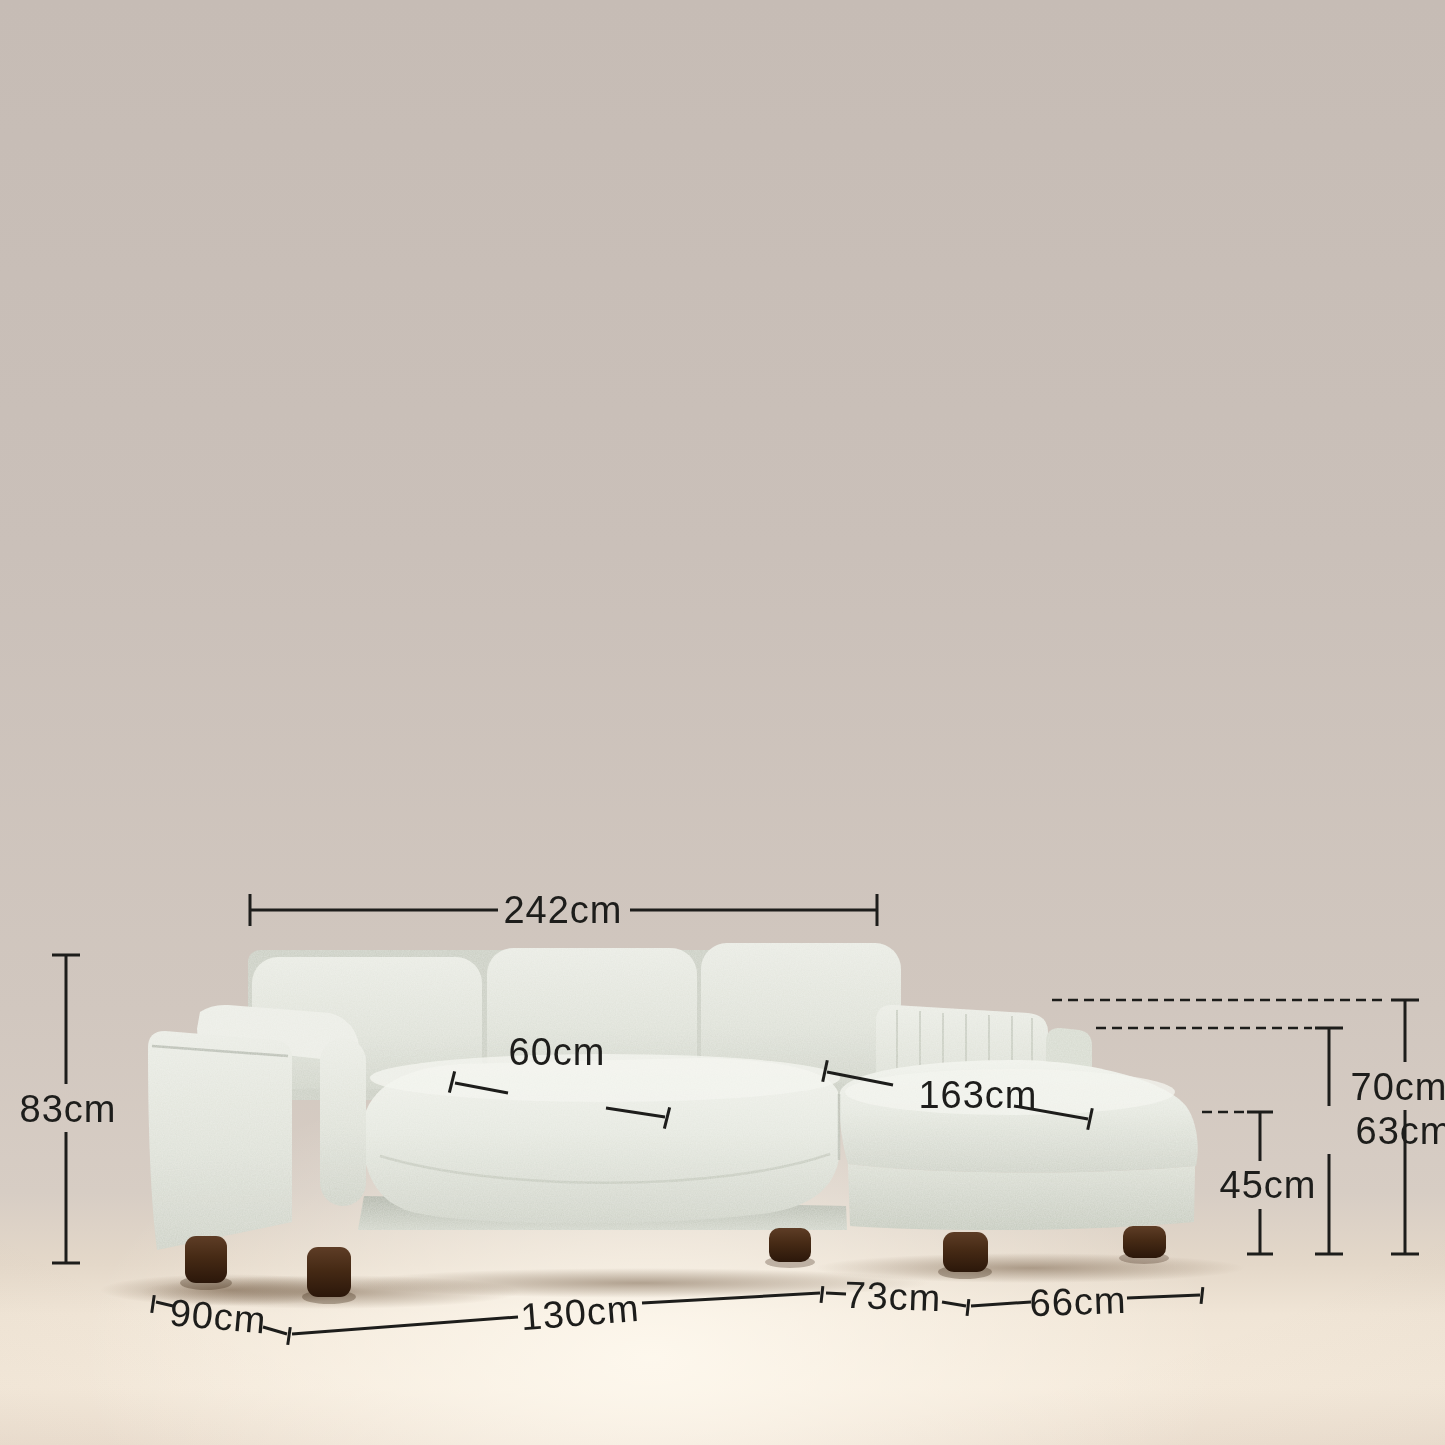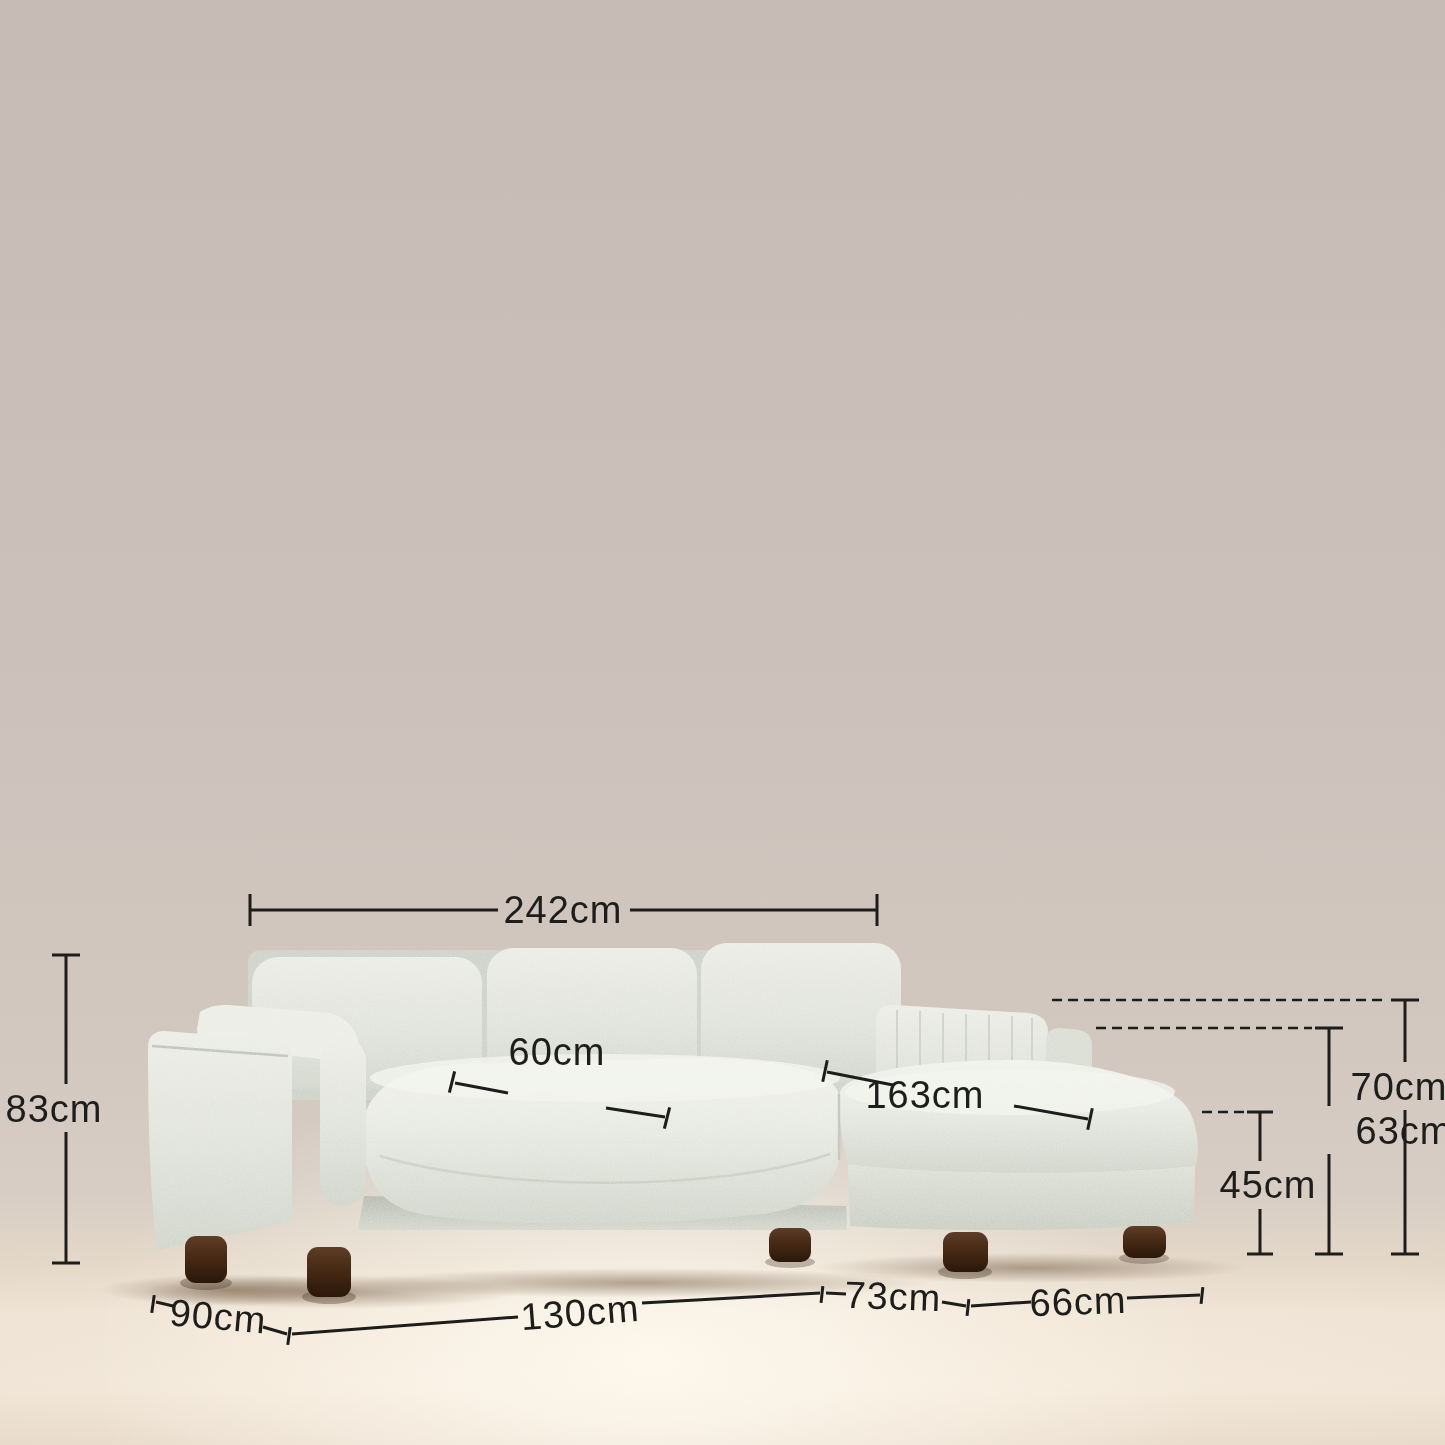"83cm" div.dim { left: 54px -> 68px }
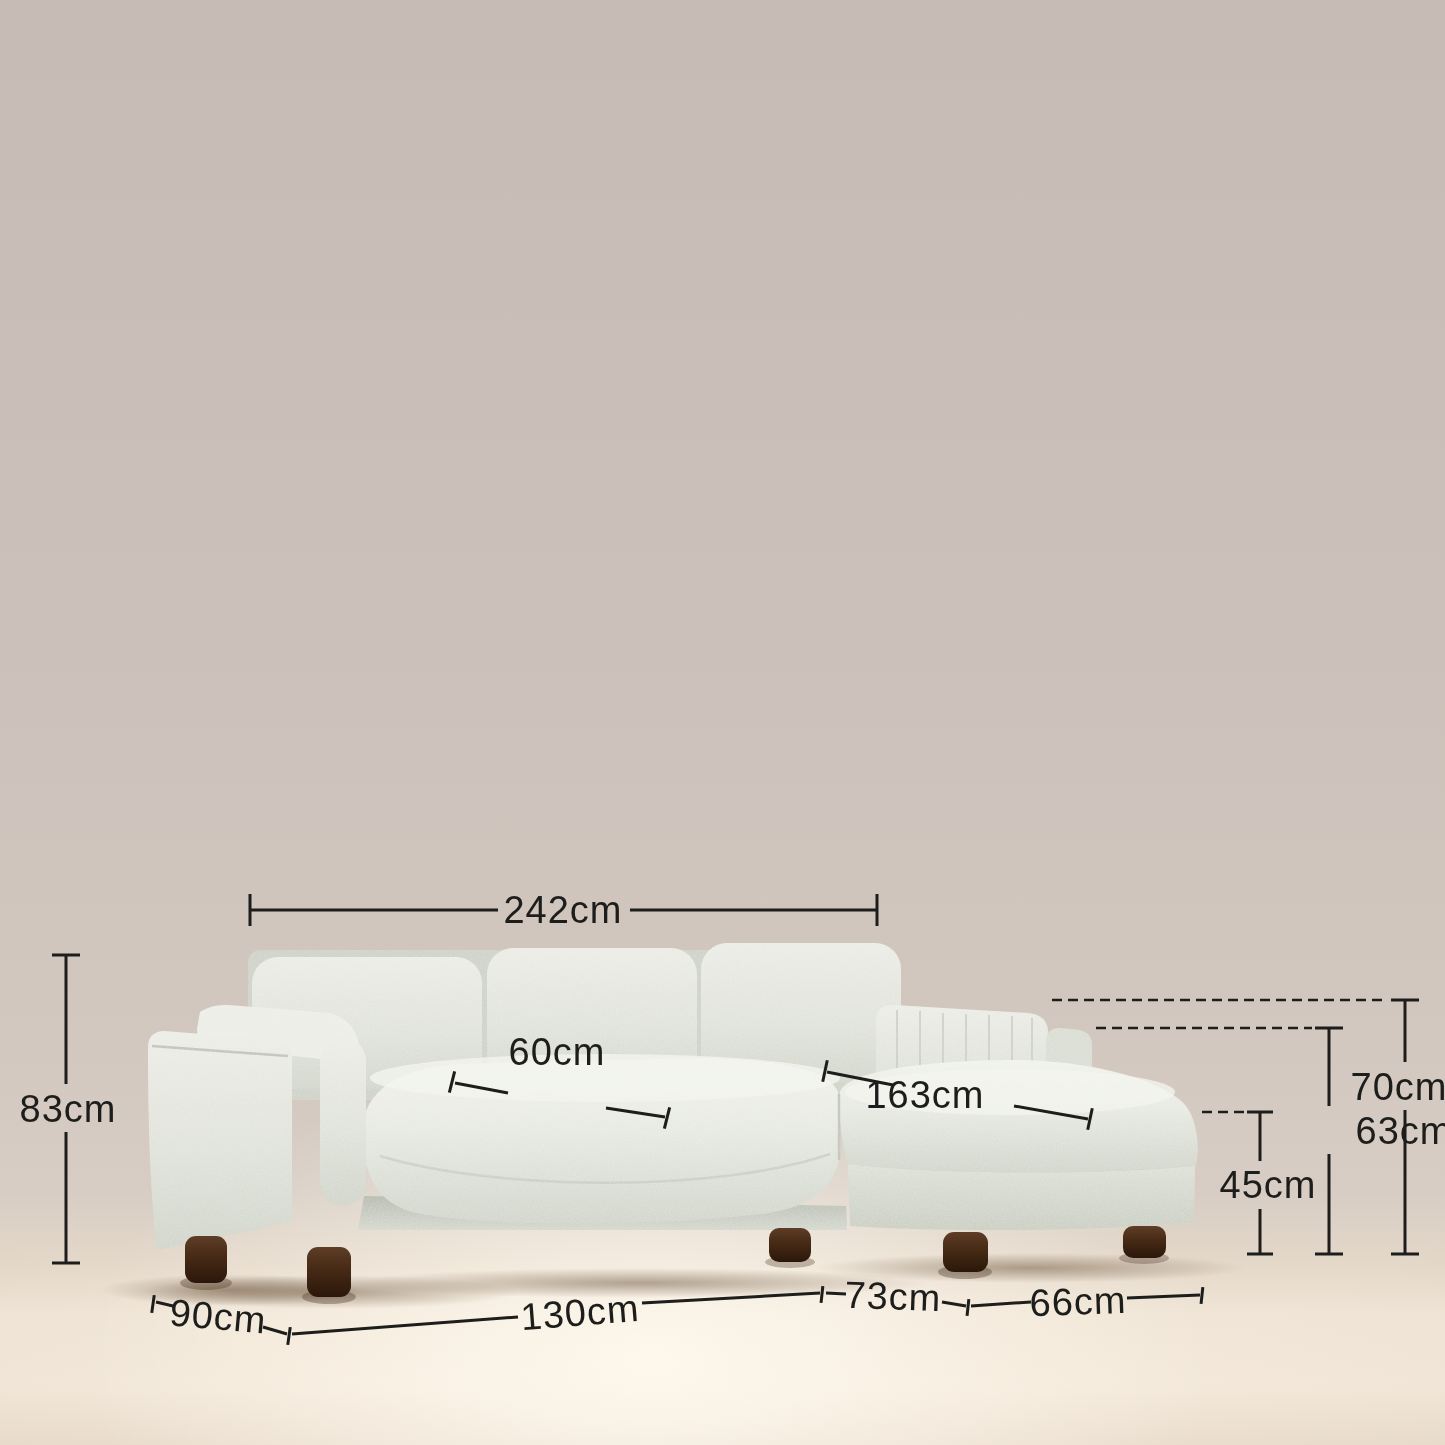"163cm" div.dim { left: 925px -> 978px }
